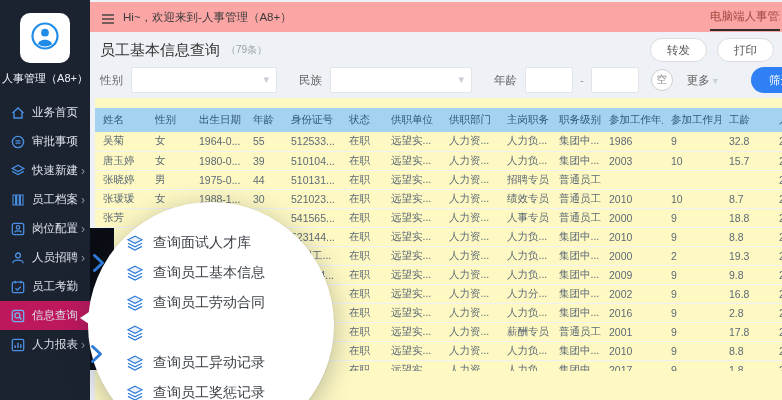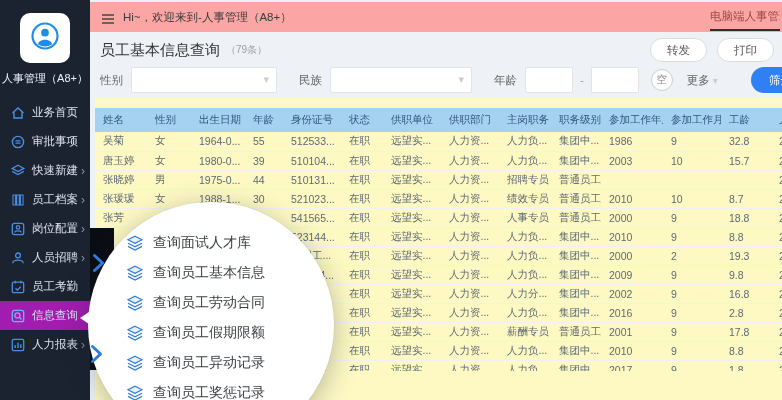"信息查询" .nav-item.active { background: #a21caf -> #be185d }
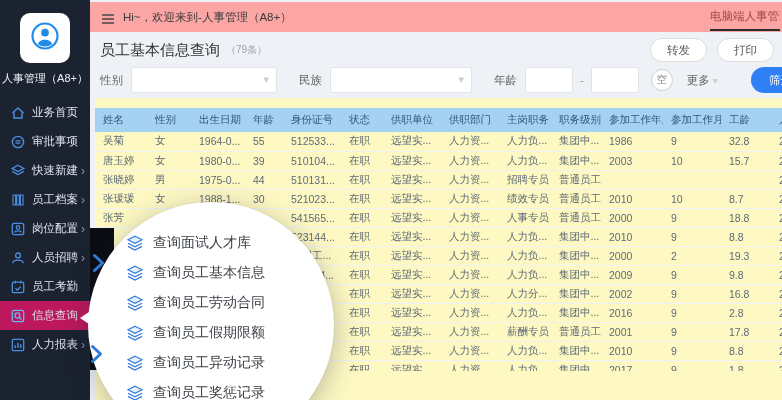"查询员工假期限额" span { html: <span>查询员工假期限额</span> -> none }
